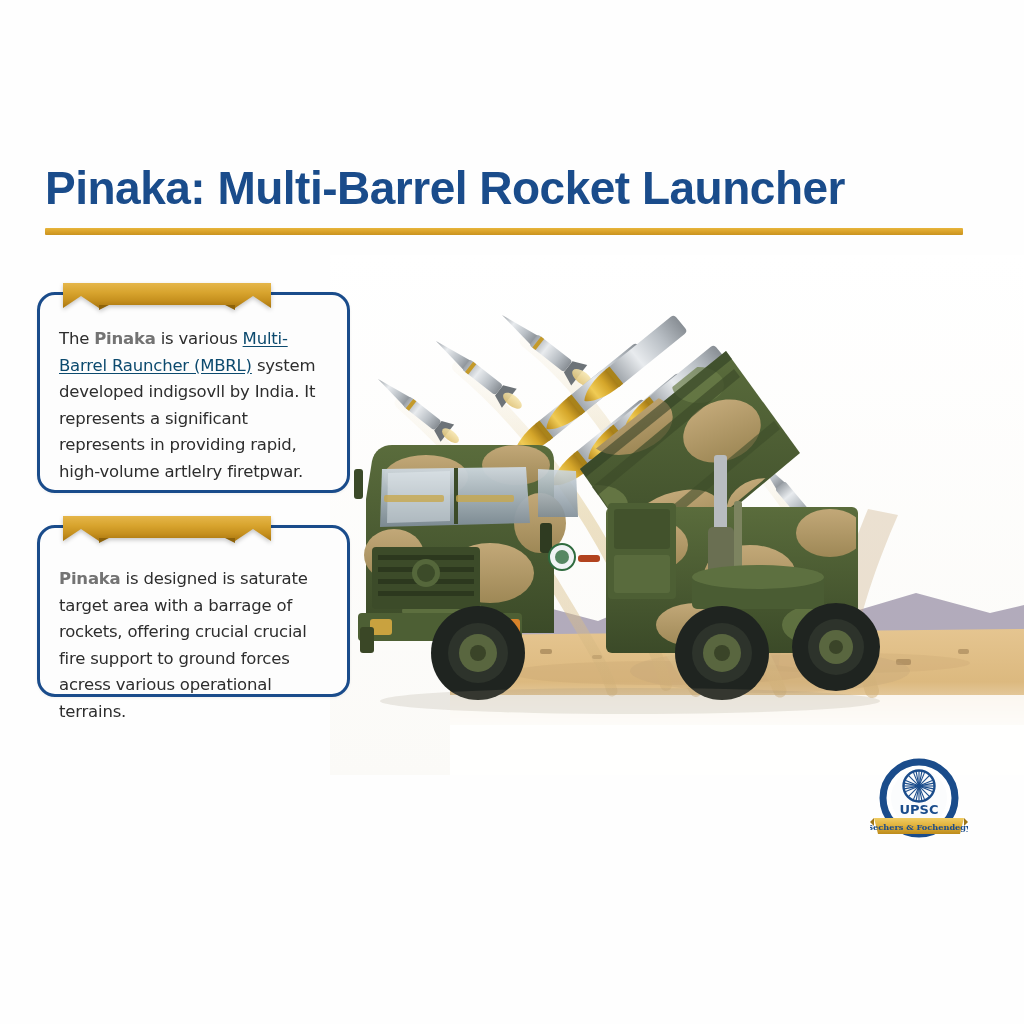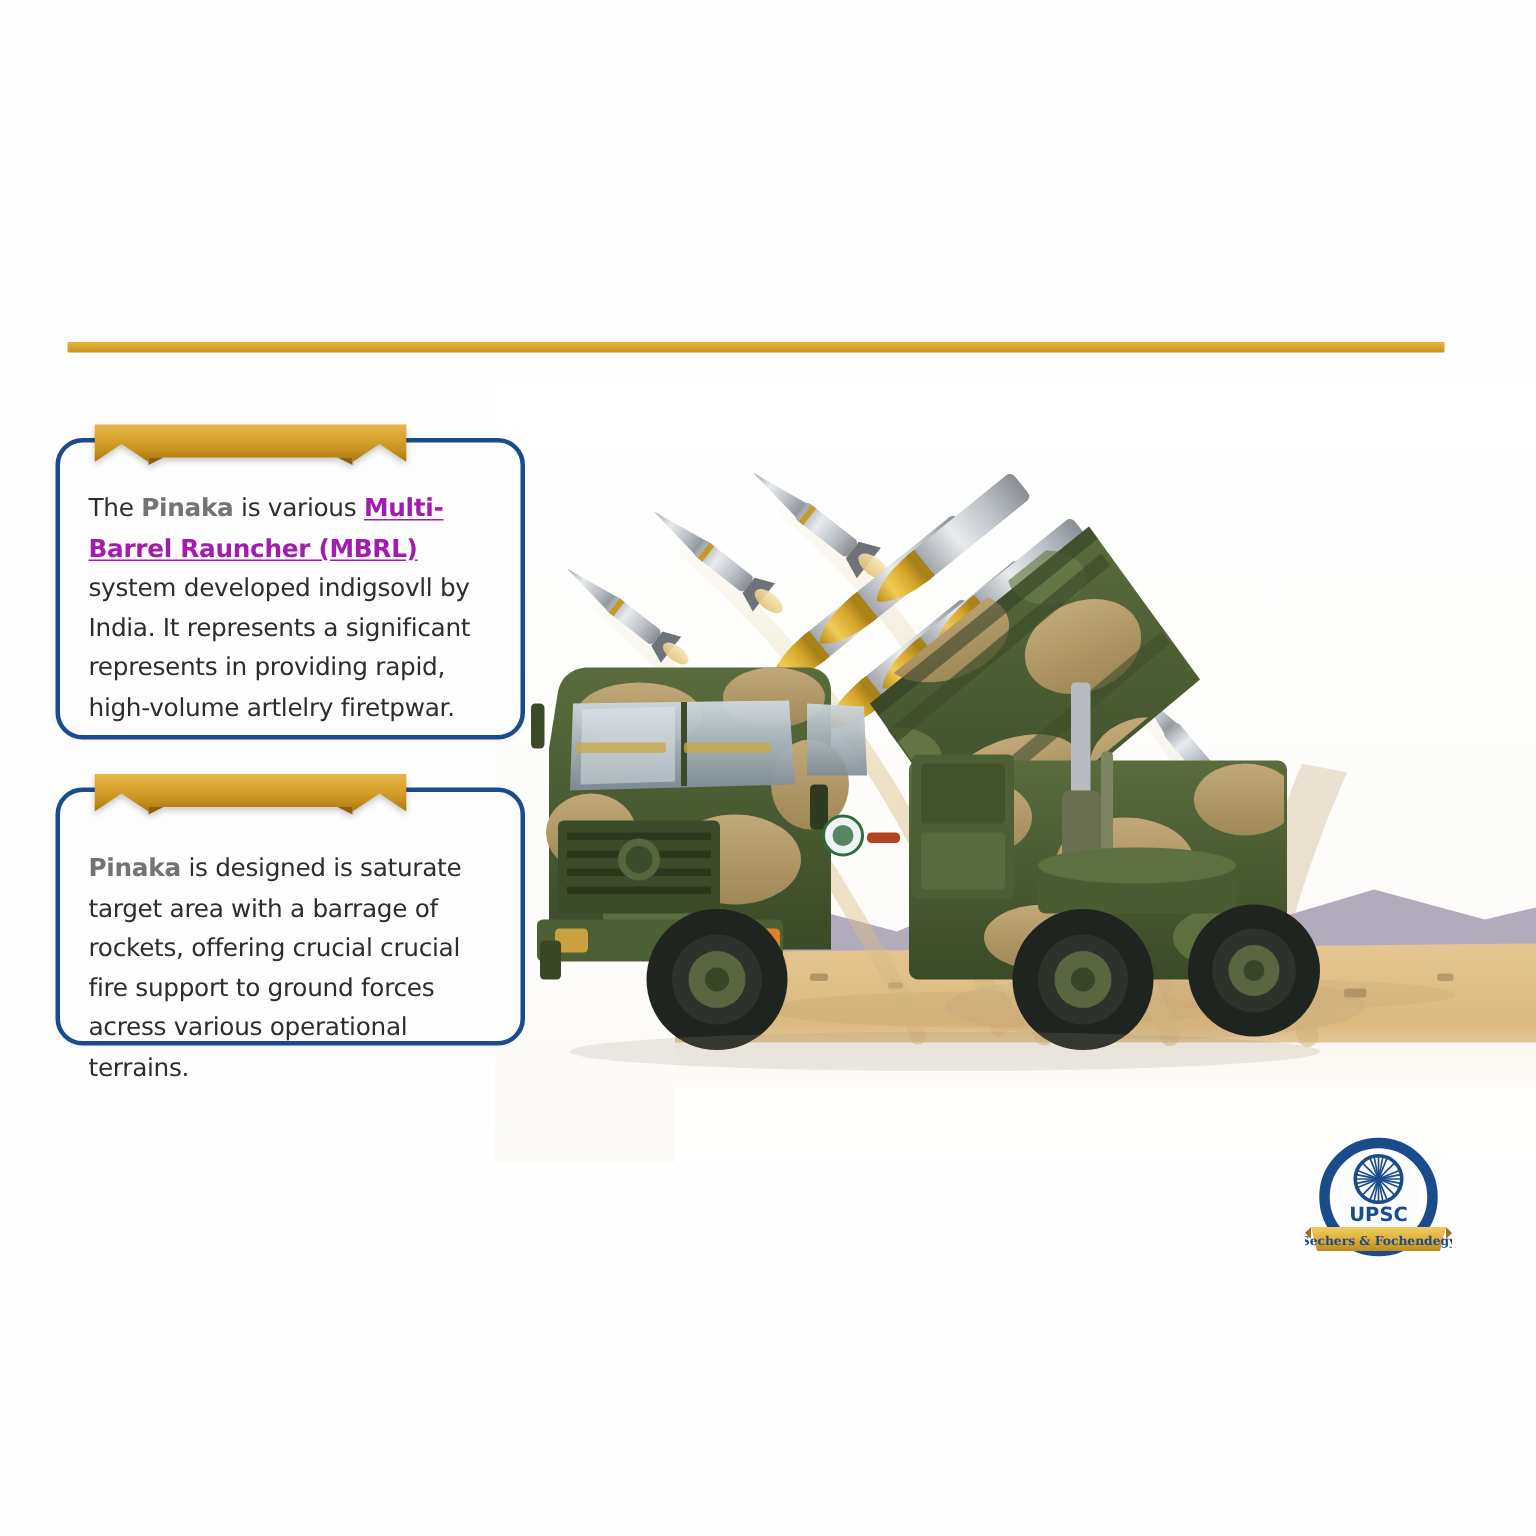"Pinaka: Multi-Barrel Rocket Launcher" div.title { html: none -> <div>Pinaka: Multi-Barrel Rocket Launcher</div> }
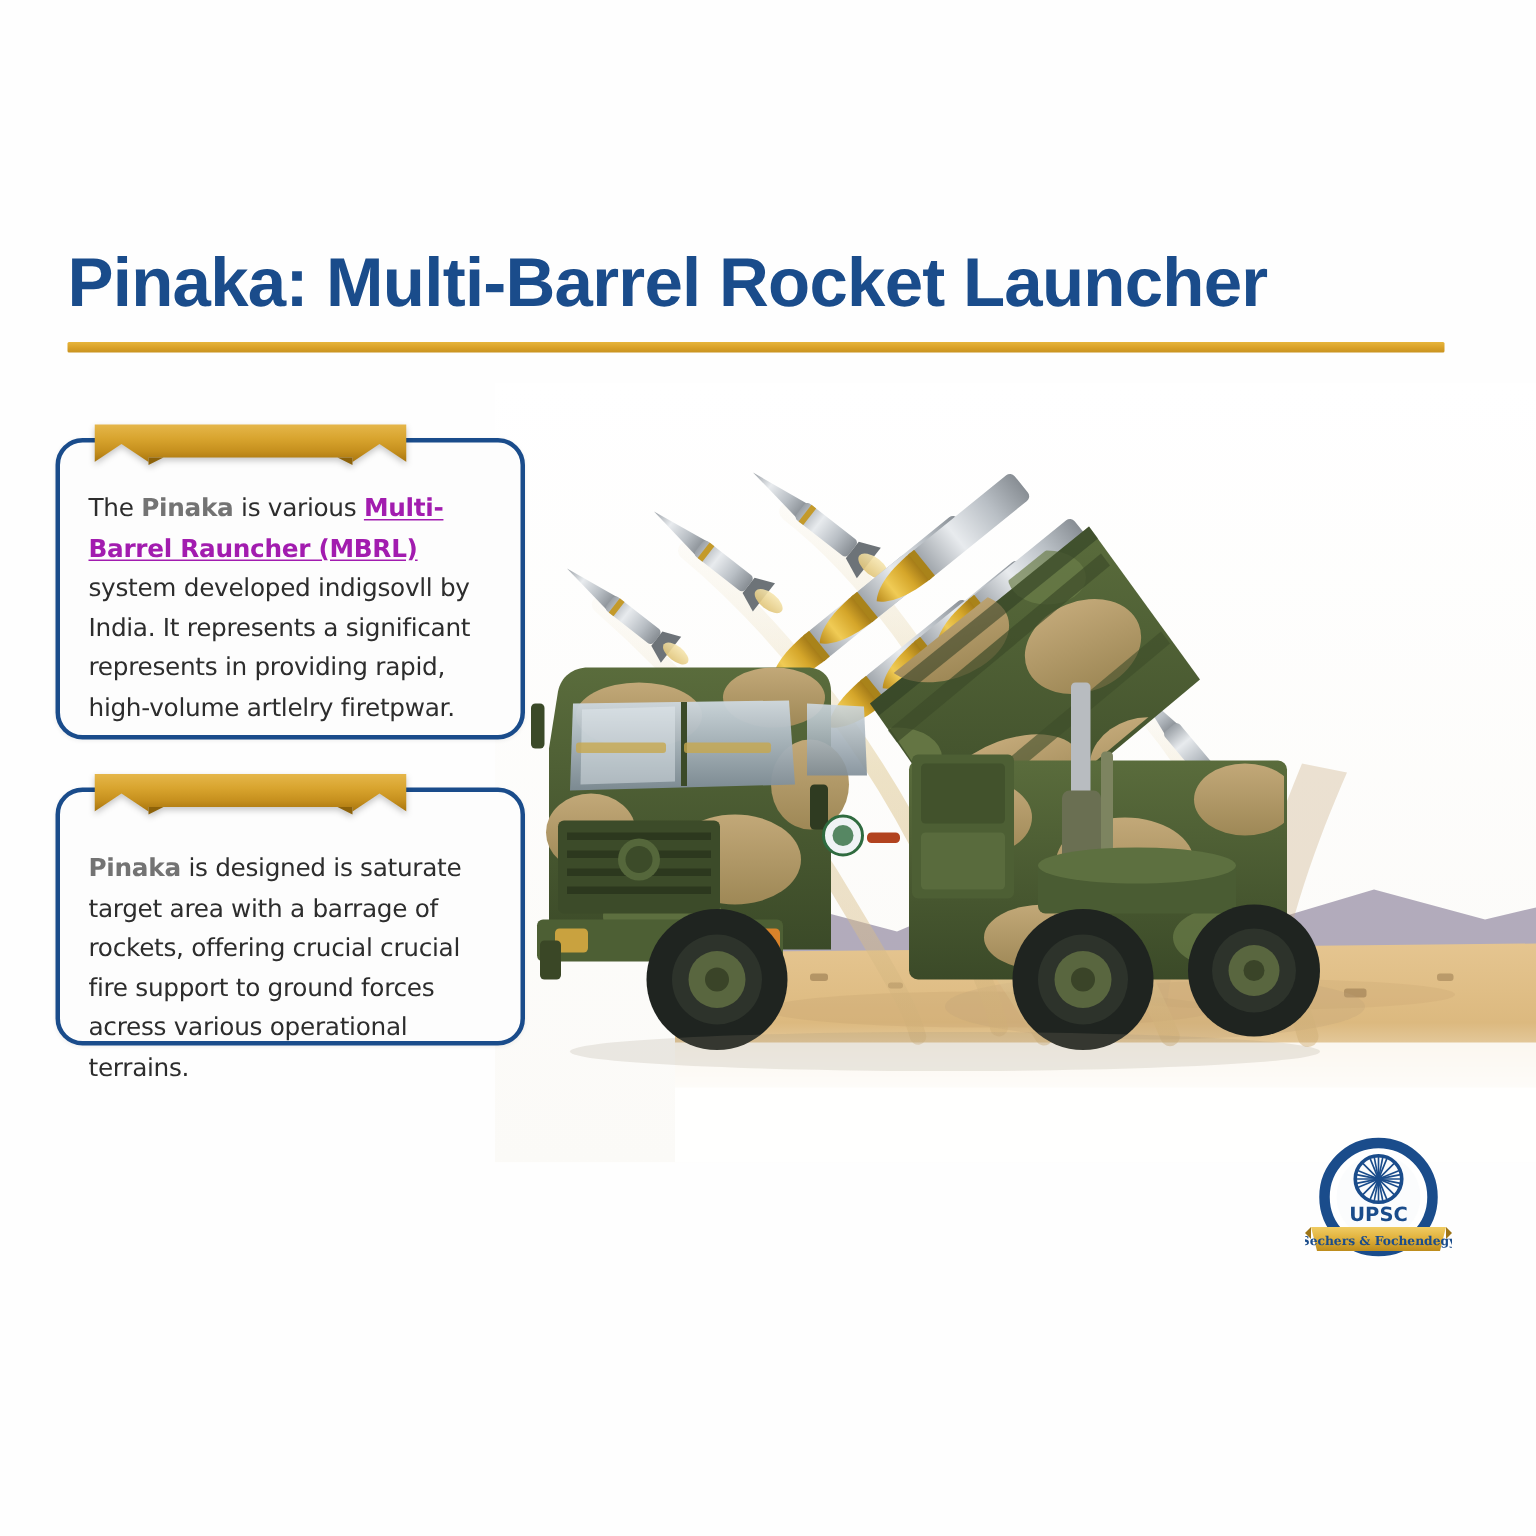"Multi-Barrel Rauncher (MBRL)" .kw-link { color: #a21caf -> #0c4a6e; font-weight: 700 -> 400 }
